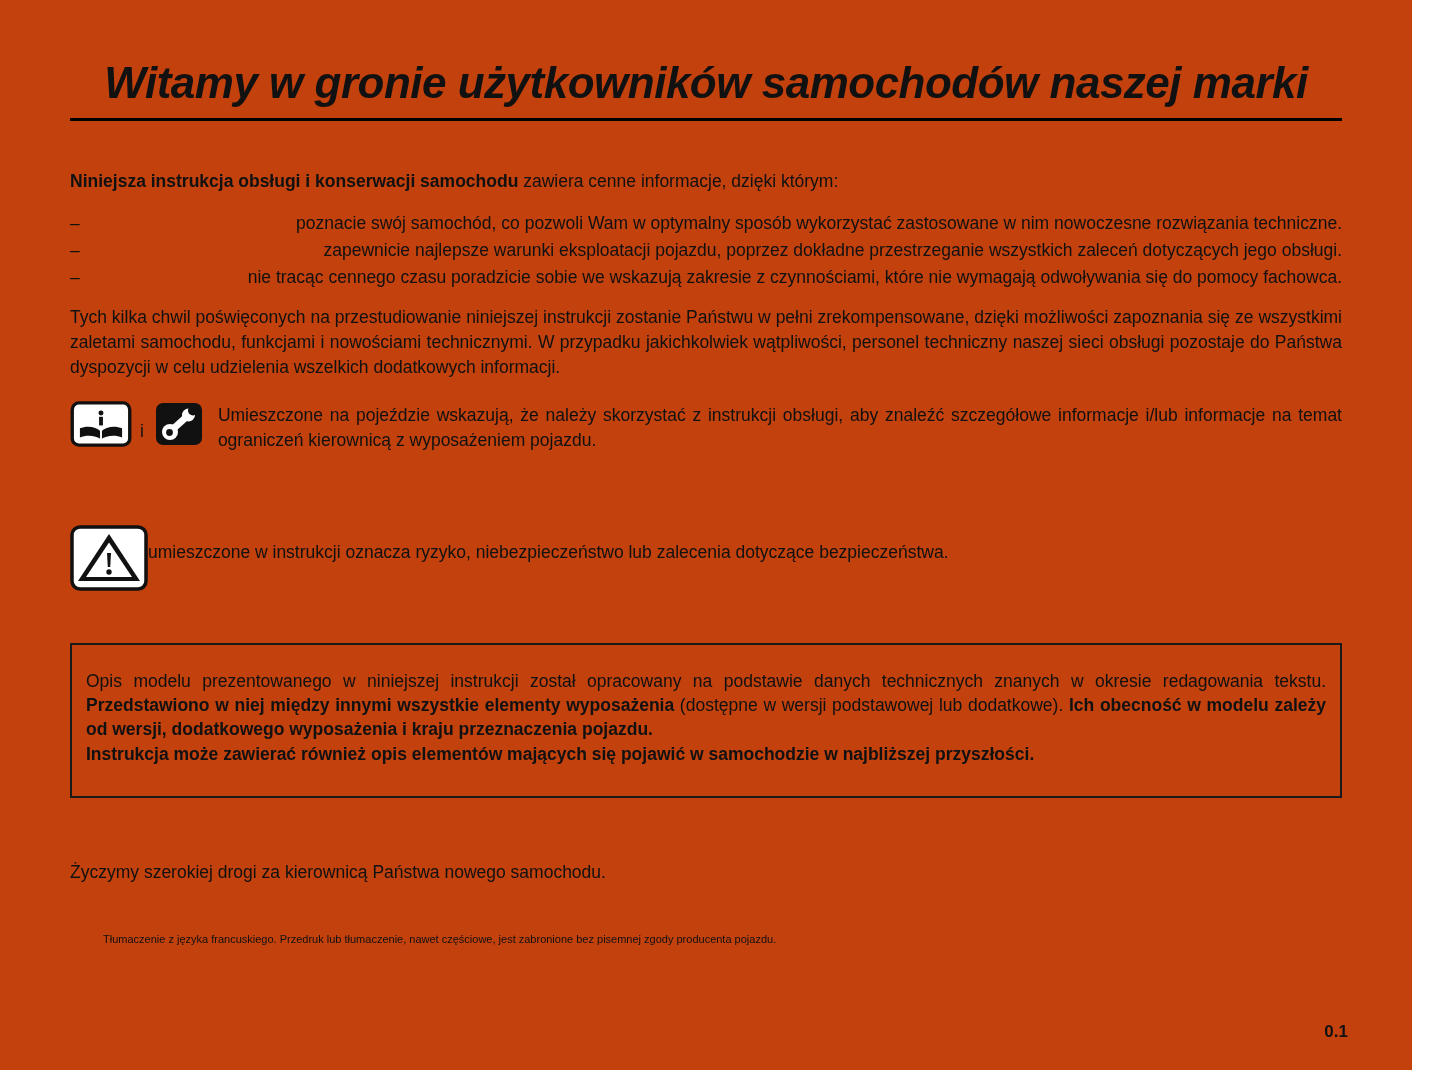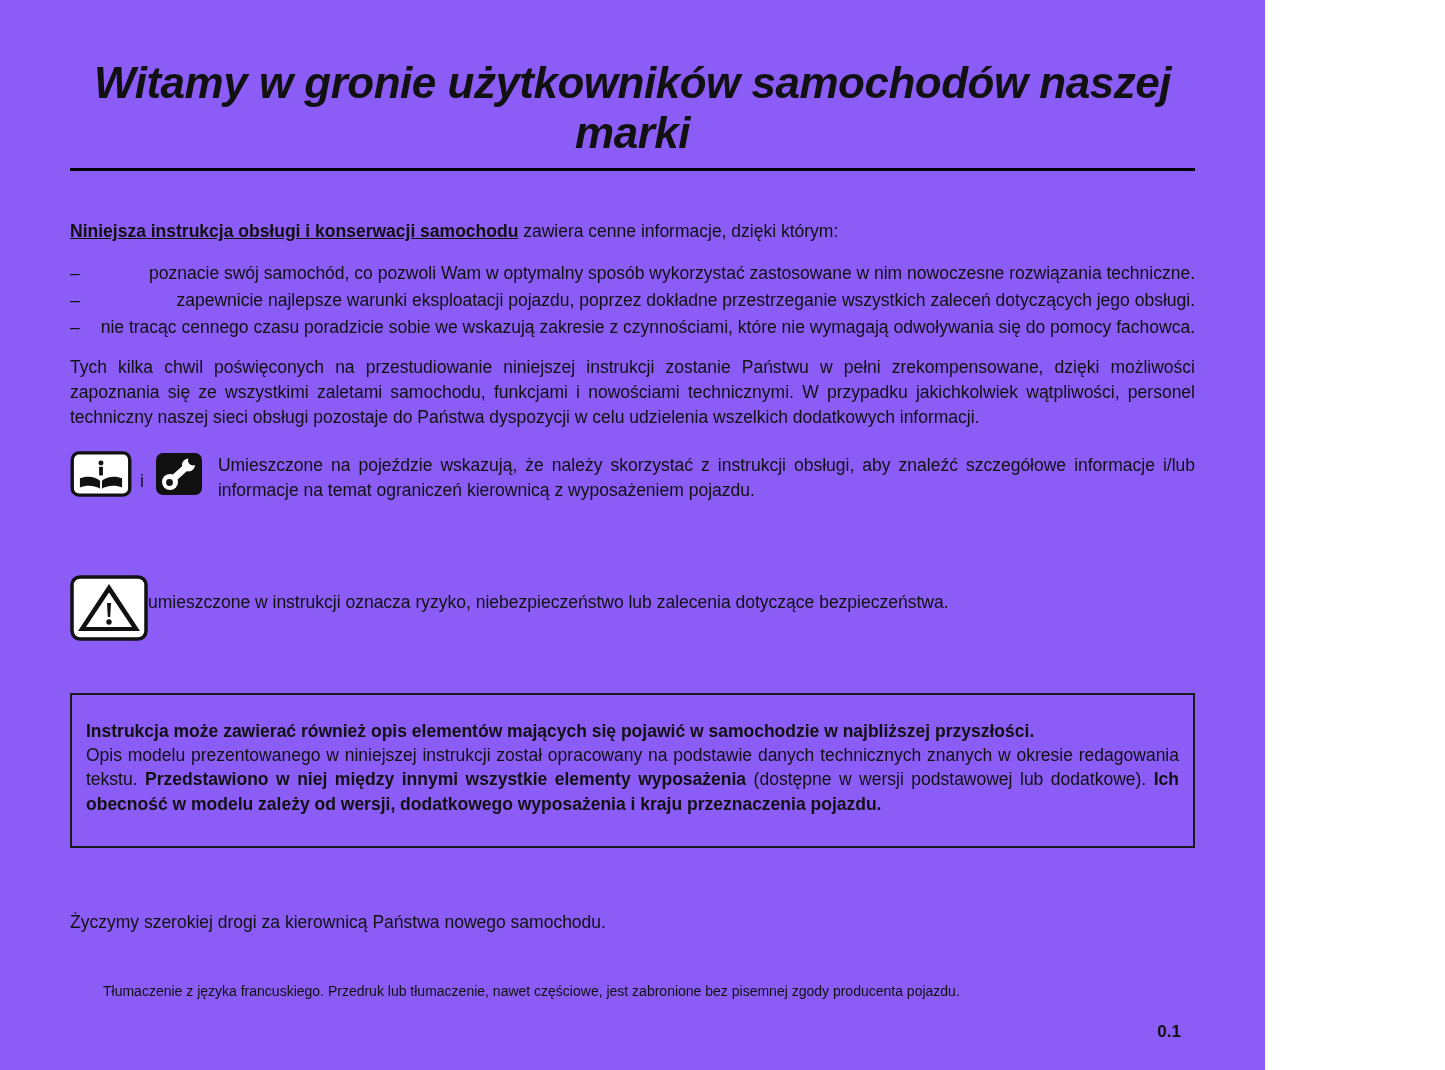"Witamy w gronie użytkowników samochodów" .page { background: #8b5cf6 -> #c2410c; width: 1265px -> 1412px }
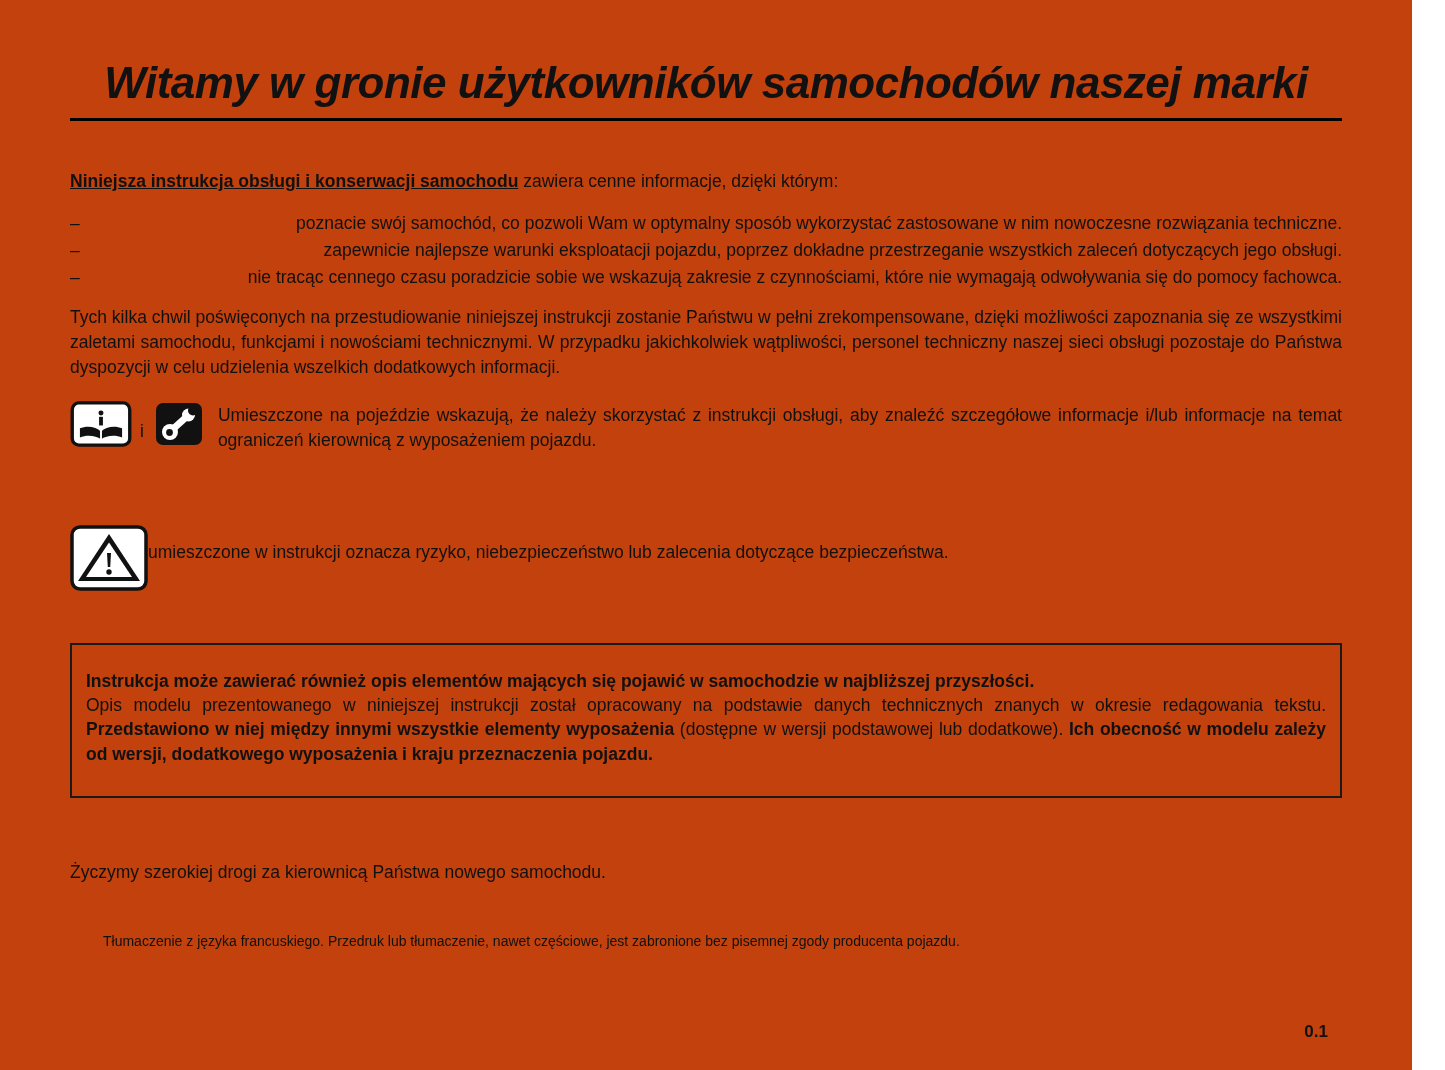"Niniejsza instrukcja obsługi i" .lead b { text-decoration: underline -> none }
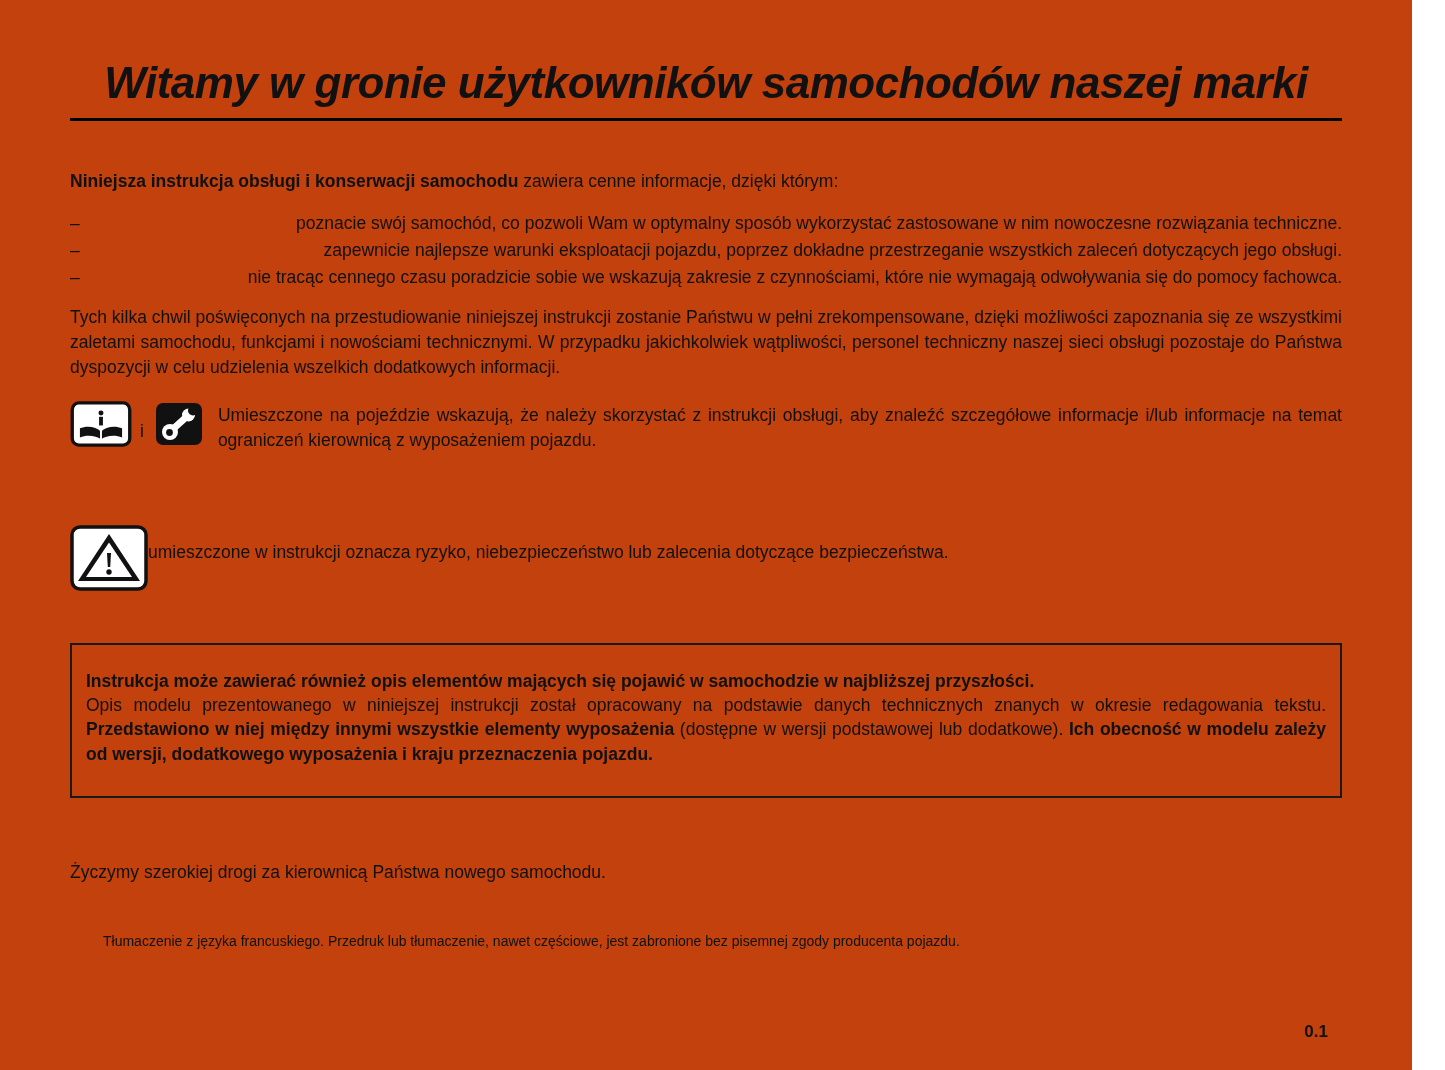"Instrukcja może zawierać również opis" p { order: before "Opis modelu prezentowanego w niniejszej" -> after "Opis modelu prezentowanego w niniejszej" }
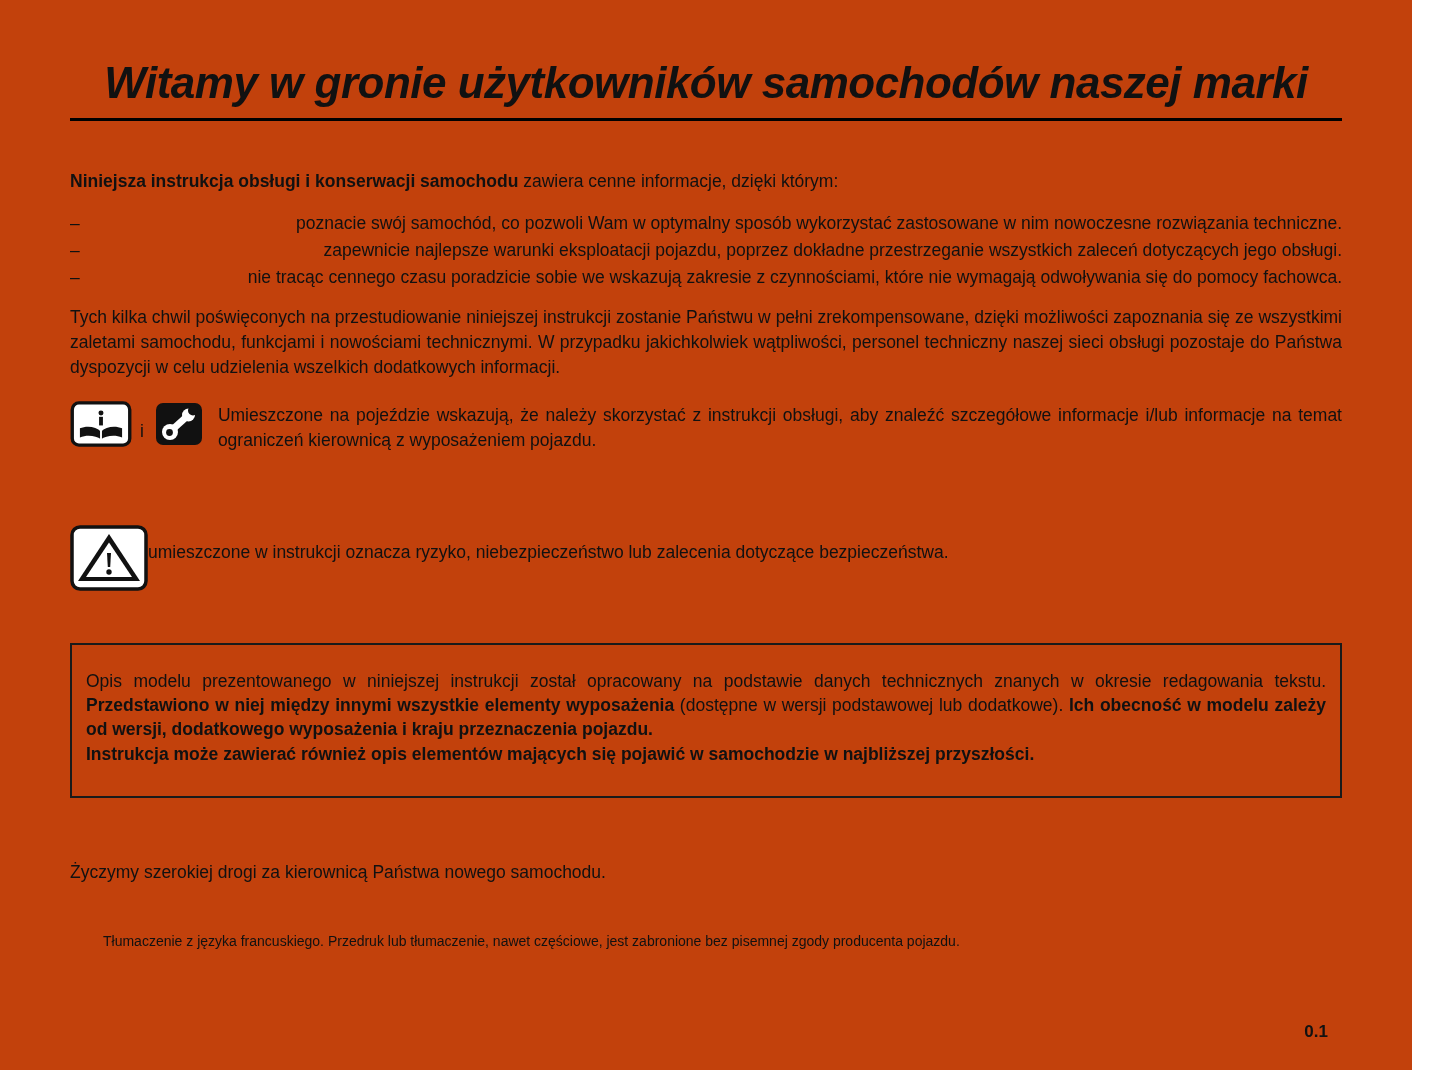"Tłumaczenie z języka francuskiego." .footnote { font-size: 14px -> 11px }
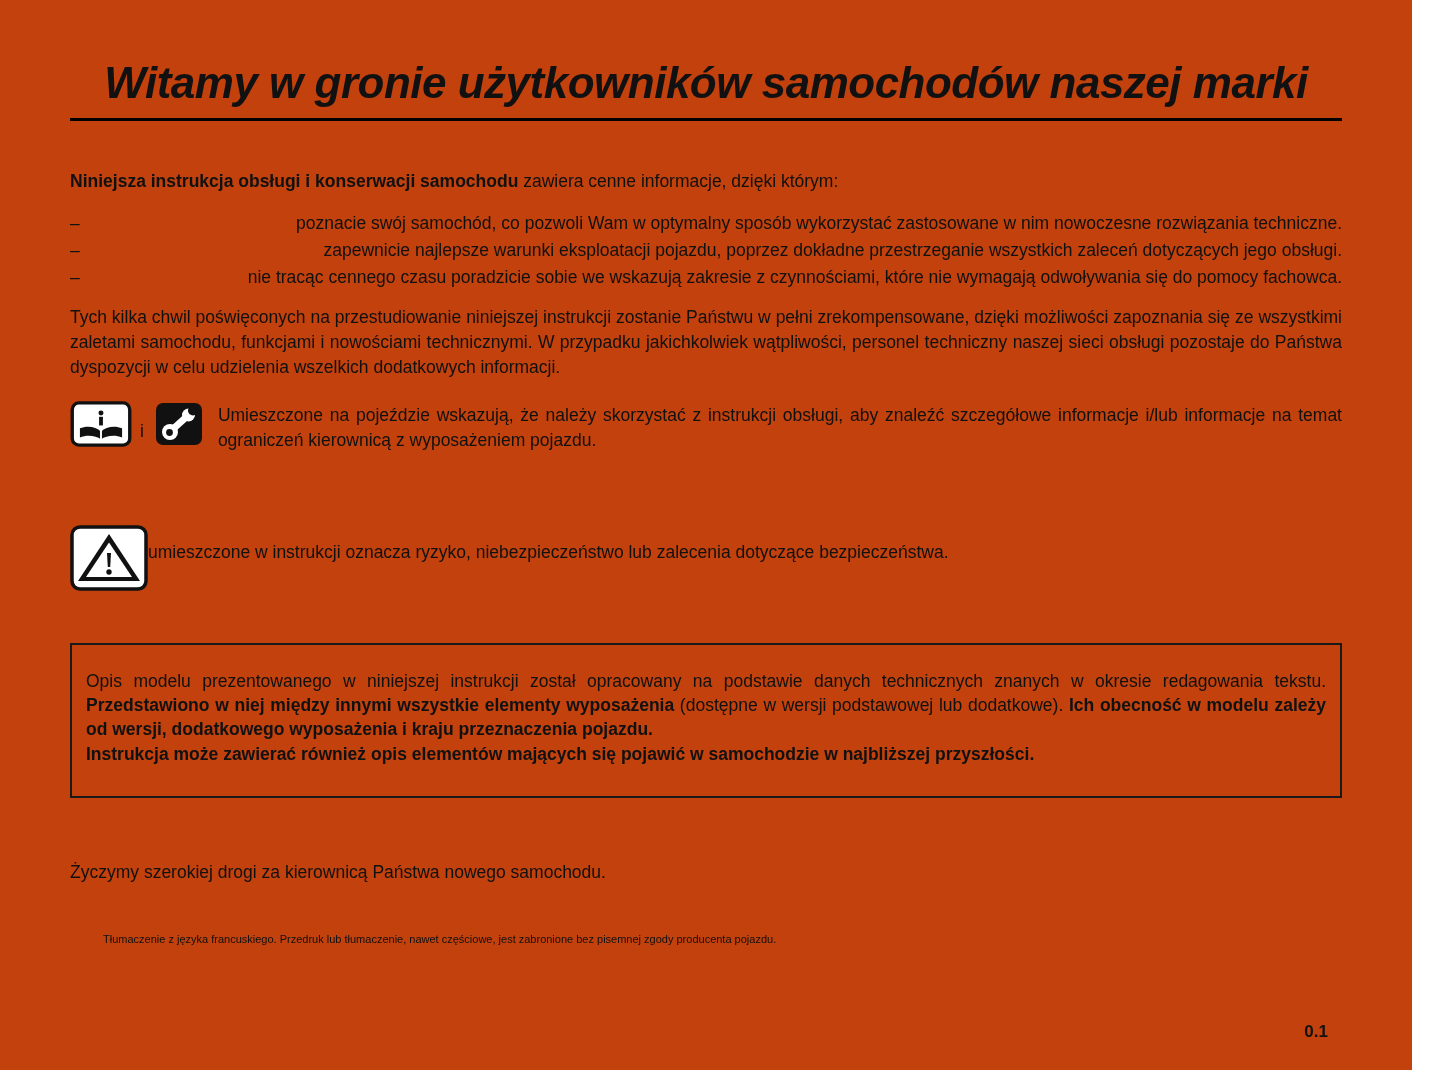"0.1" .page-number { right: 84px -> 64px }
